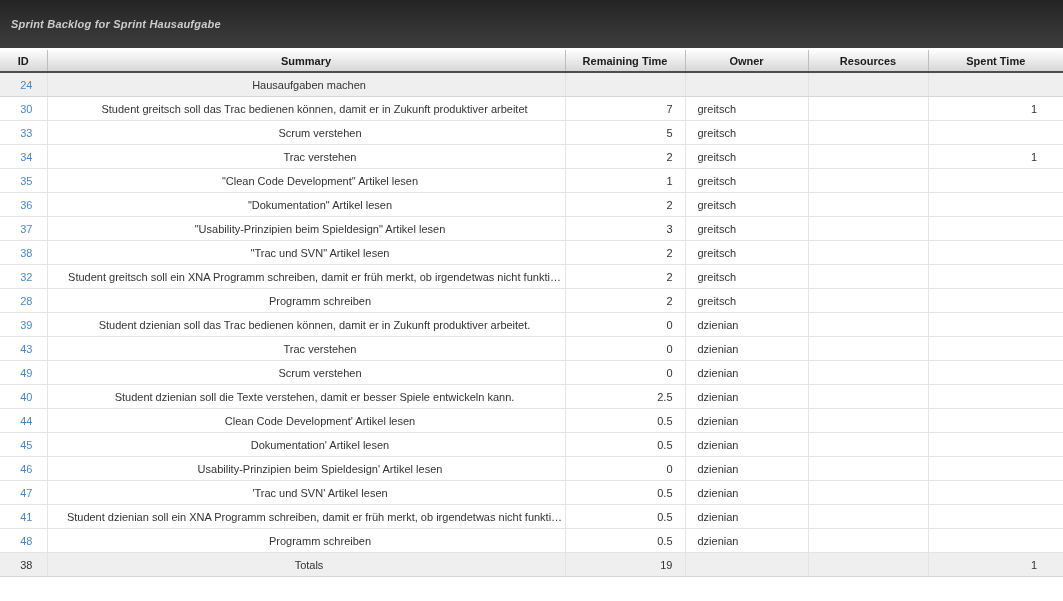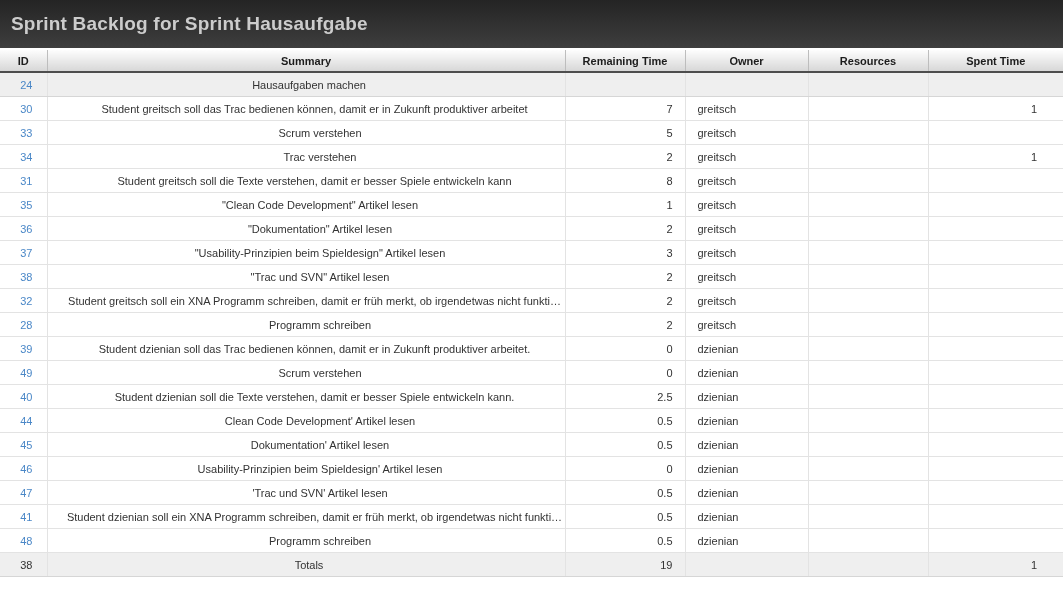"Sprint Backlog for Sprint Hausaufgabe" .titlebar h1 { font-size: 19px -> 11px; font-style: none -> italic }
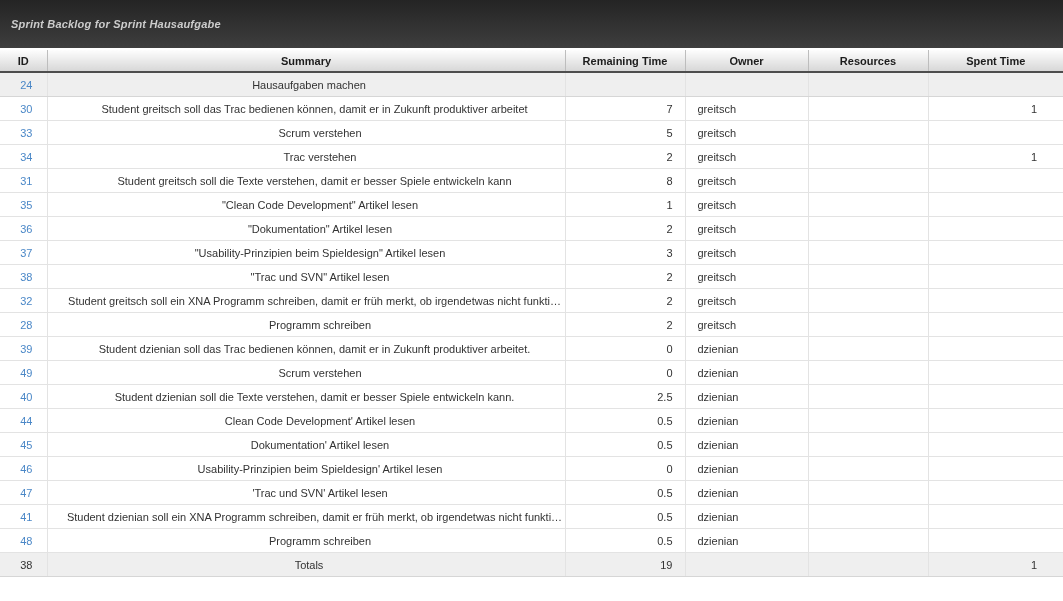"31" tr { html: <tr> <td><span>31</span></td> <td>Student greitsch soll die Texte verstehen, damit er besser Spiele entwickeln kann</td> <td>8</td> <td>greitsch</td> <td></td> <td></td> </tr> -> none }
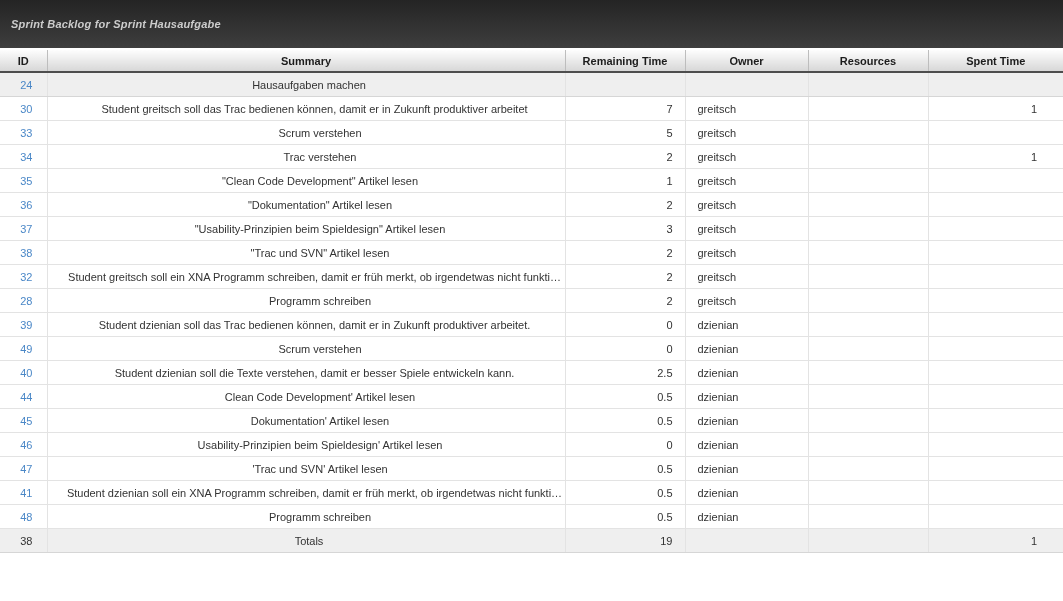"43" tr { html: none -> <tr> <td><span>43</span></td> <td>Trac verstehen</td> <td>0</td> <td>dzienian</td> <td></td> <td></td> </tr> }
